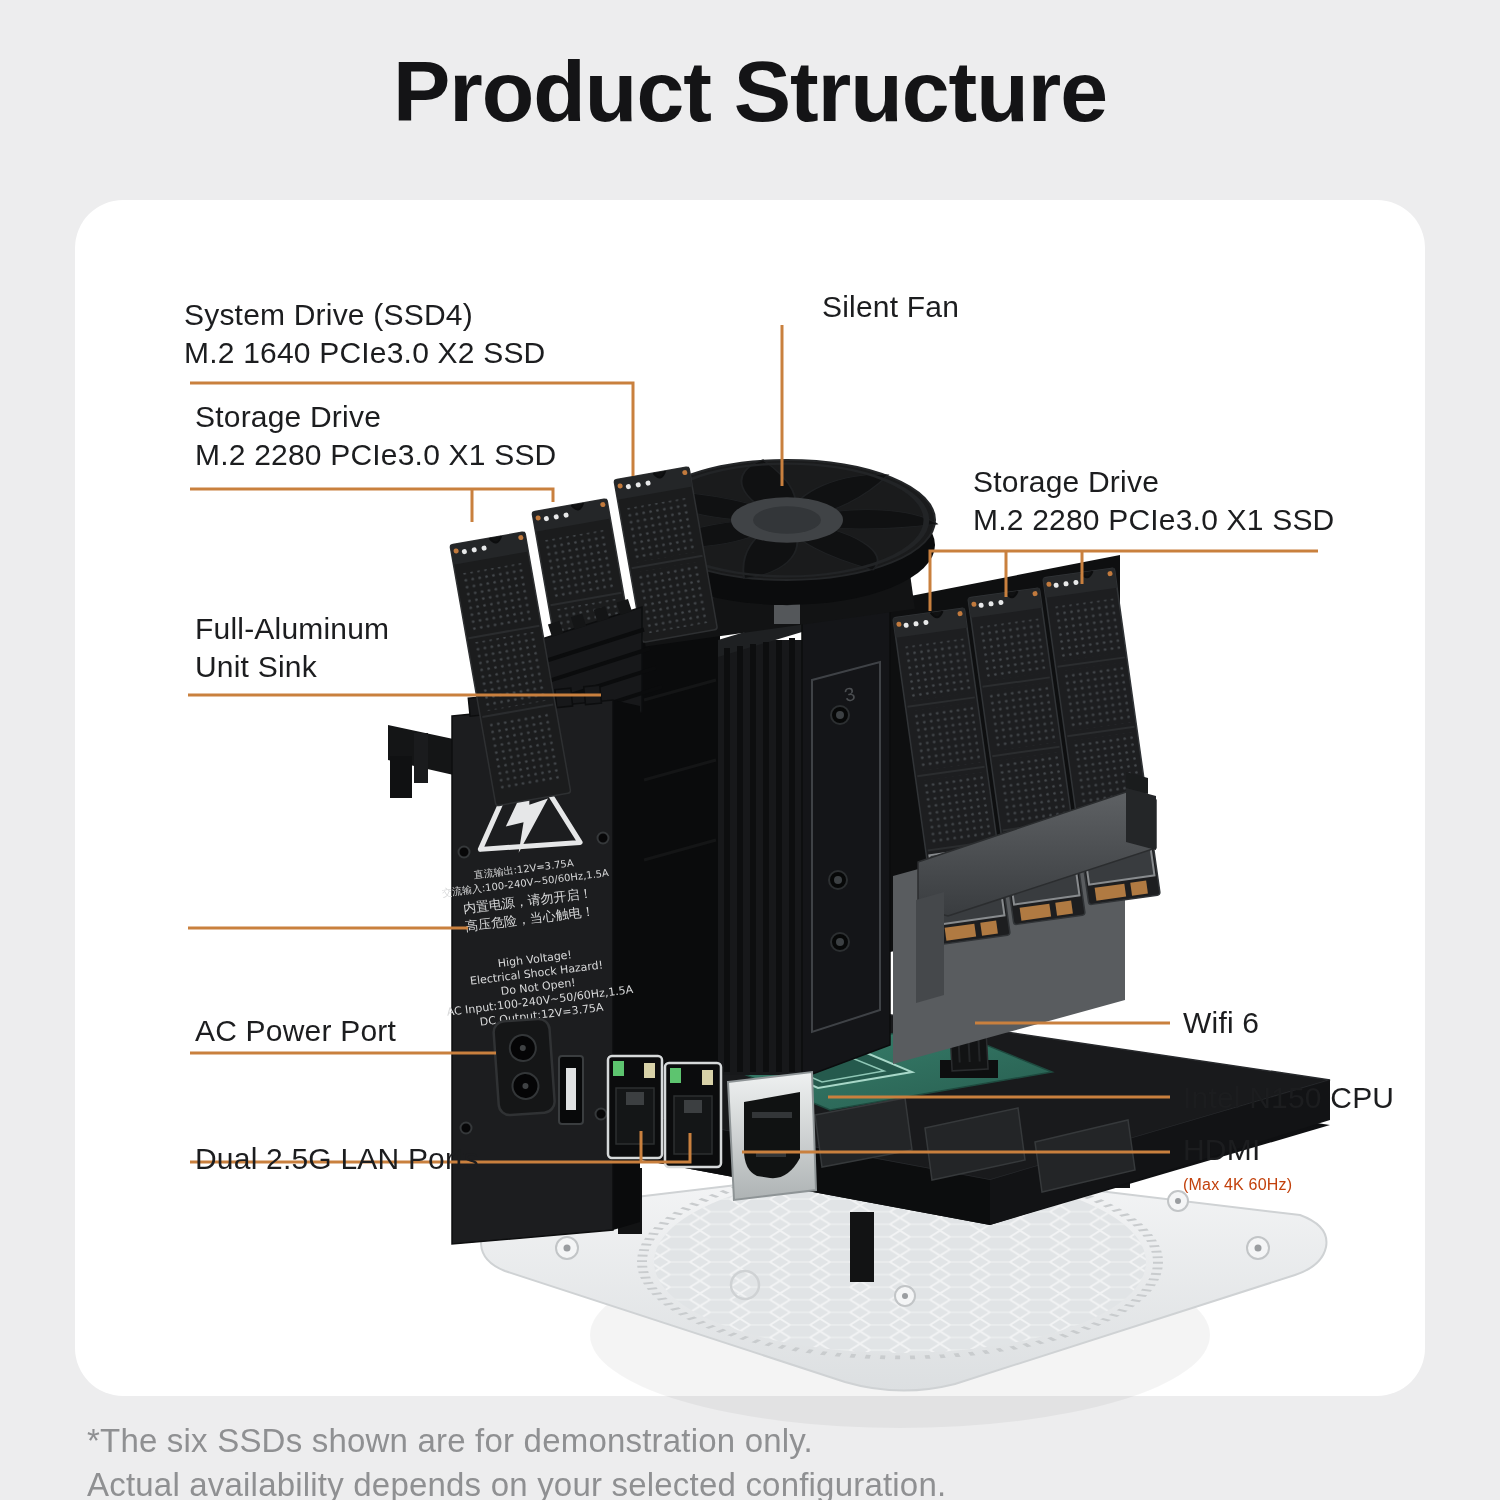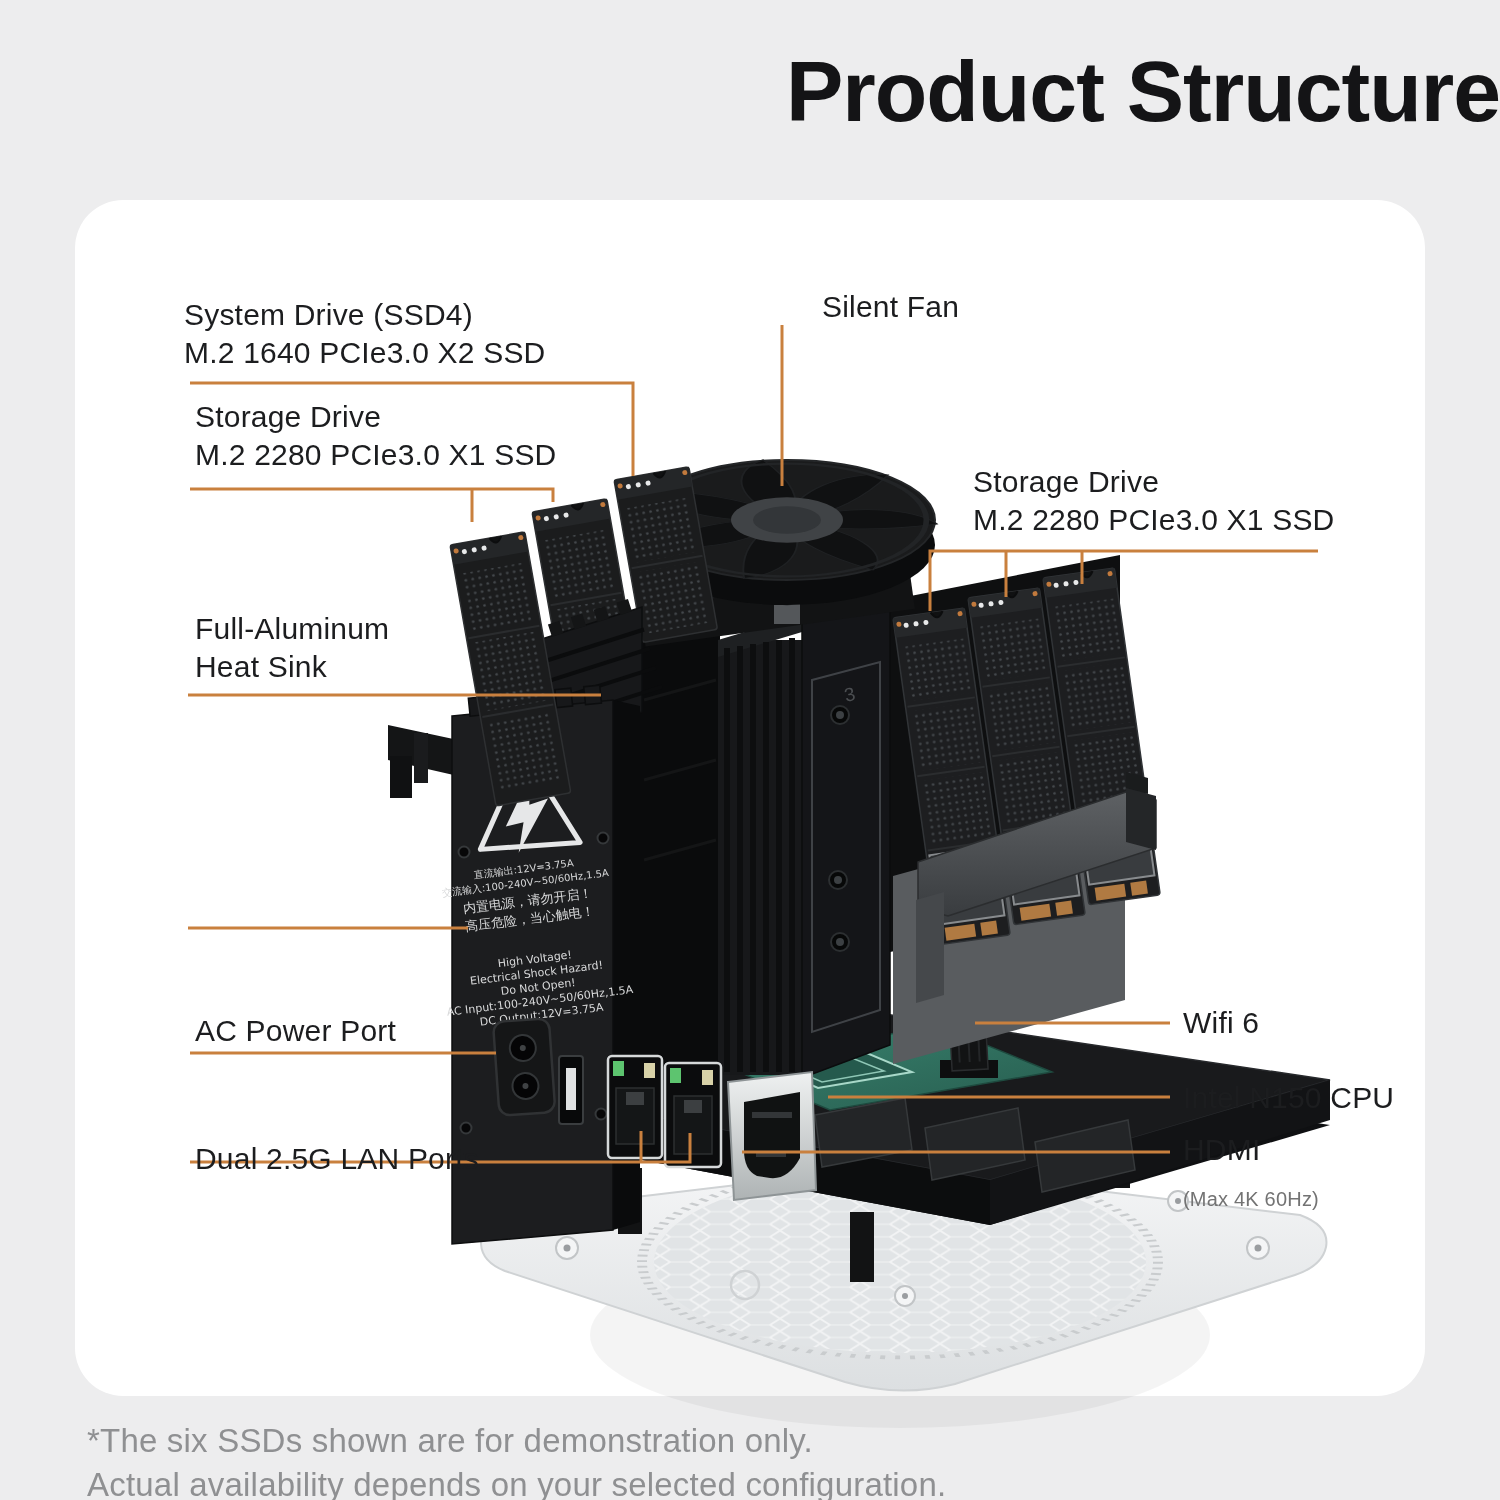"Product Structure" .page-title { text-align: right -> center }
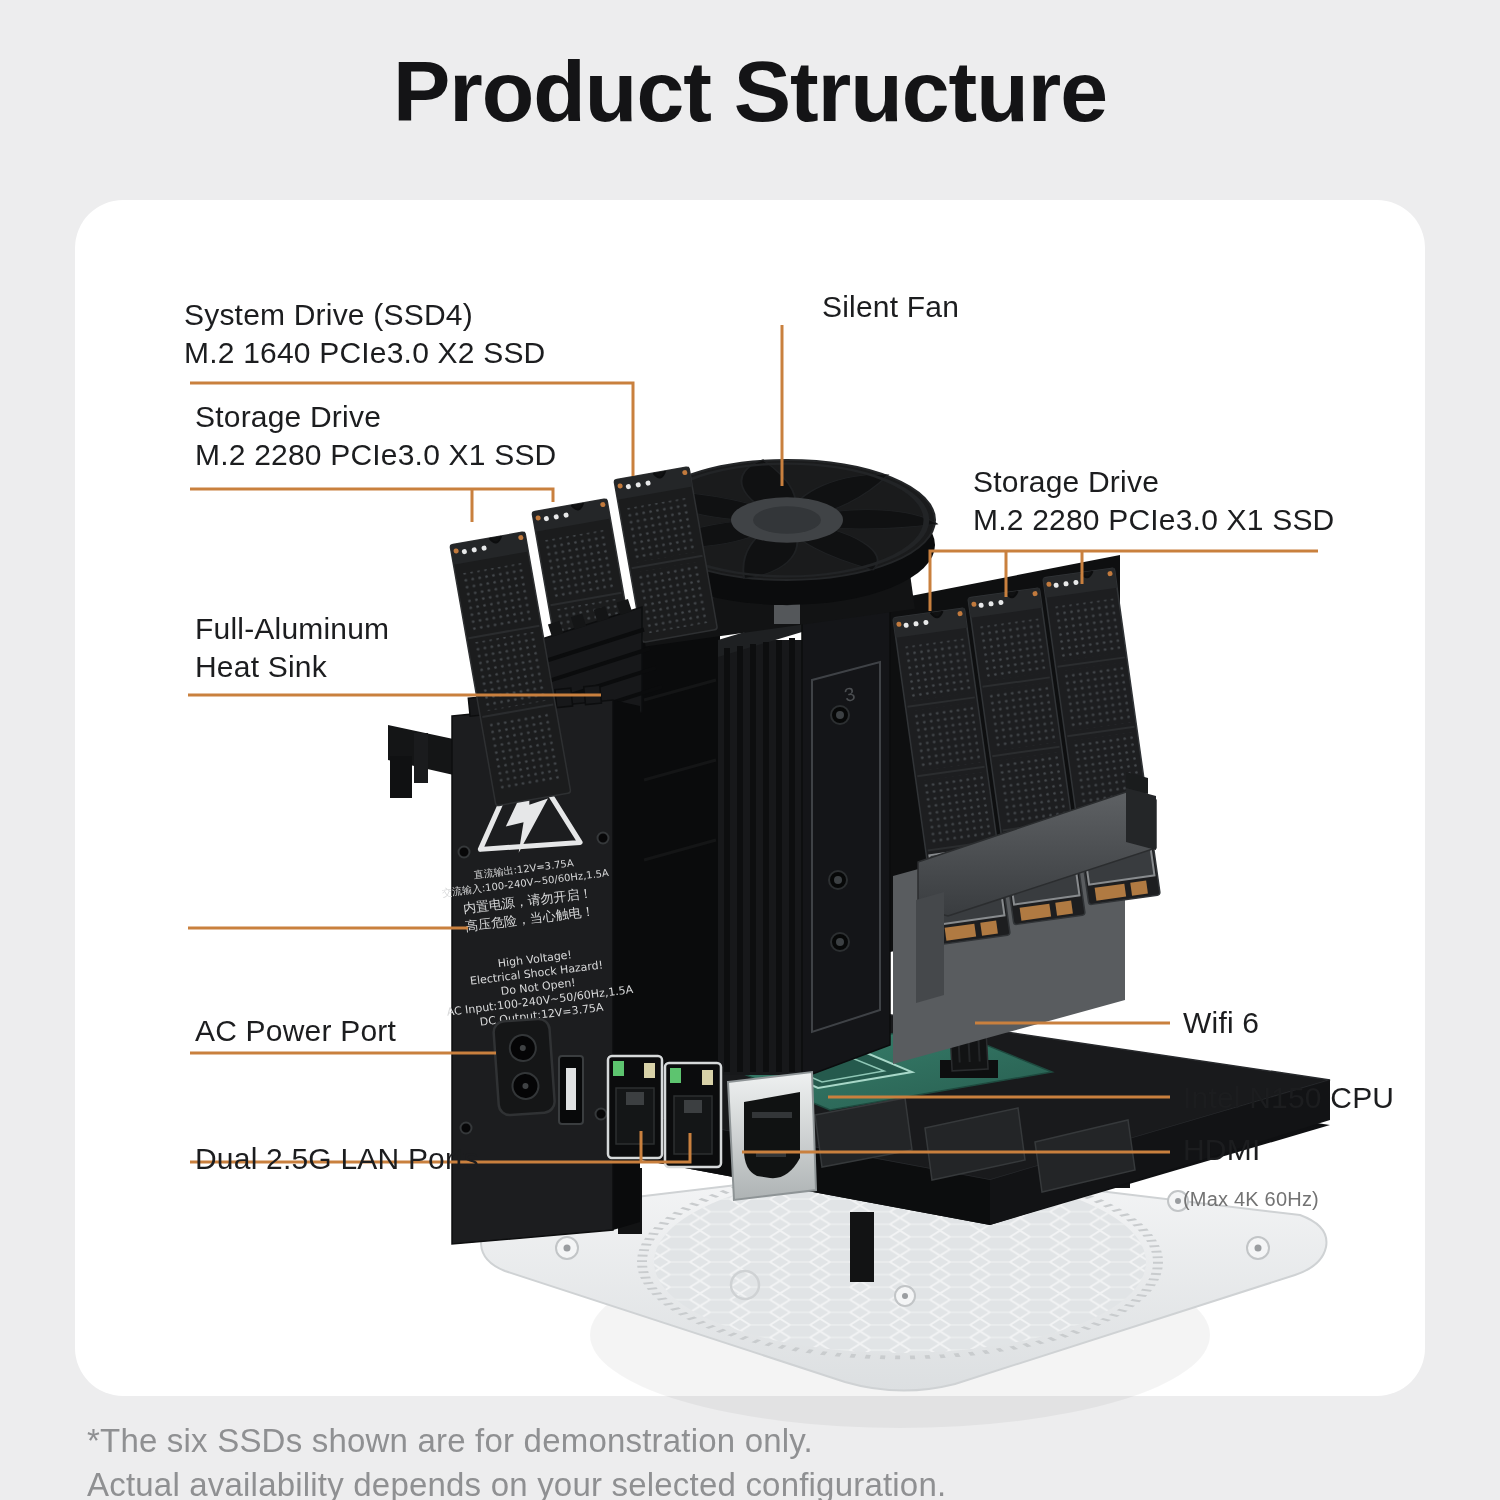"Heat Sink" span { text: Heat -> Unit }
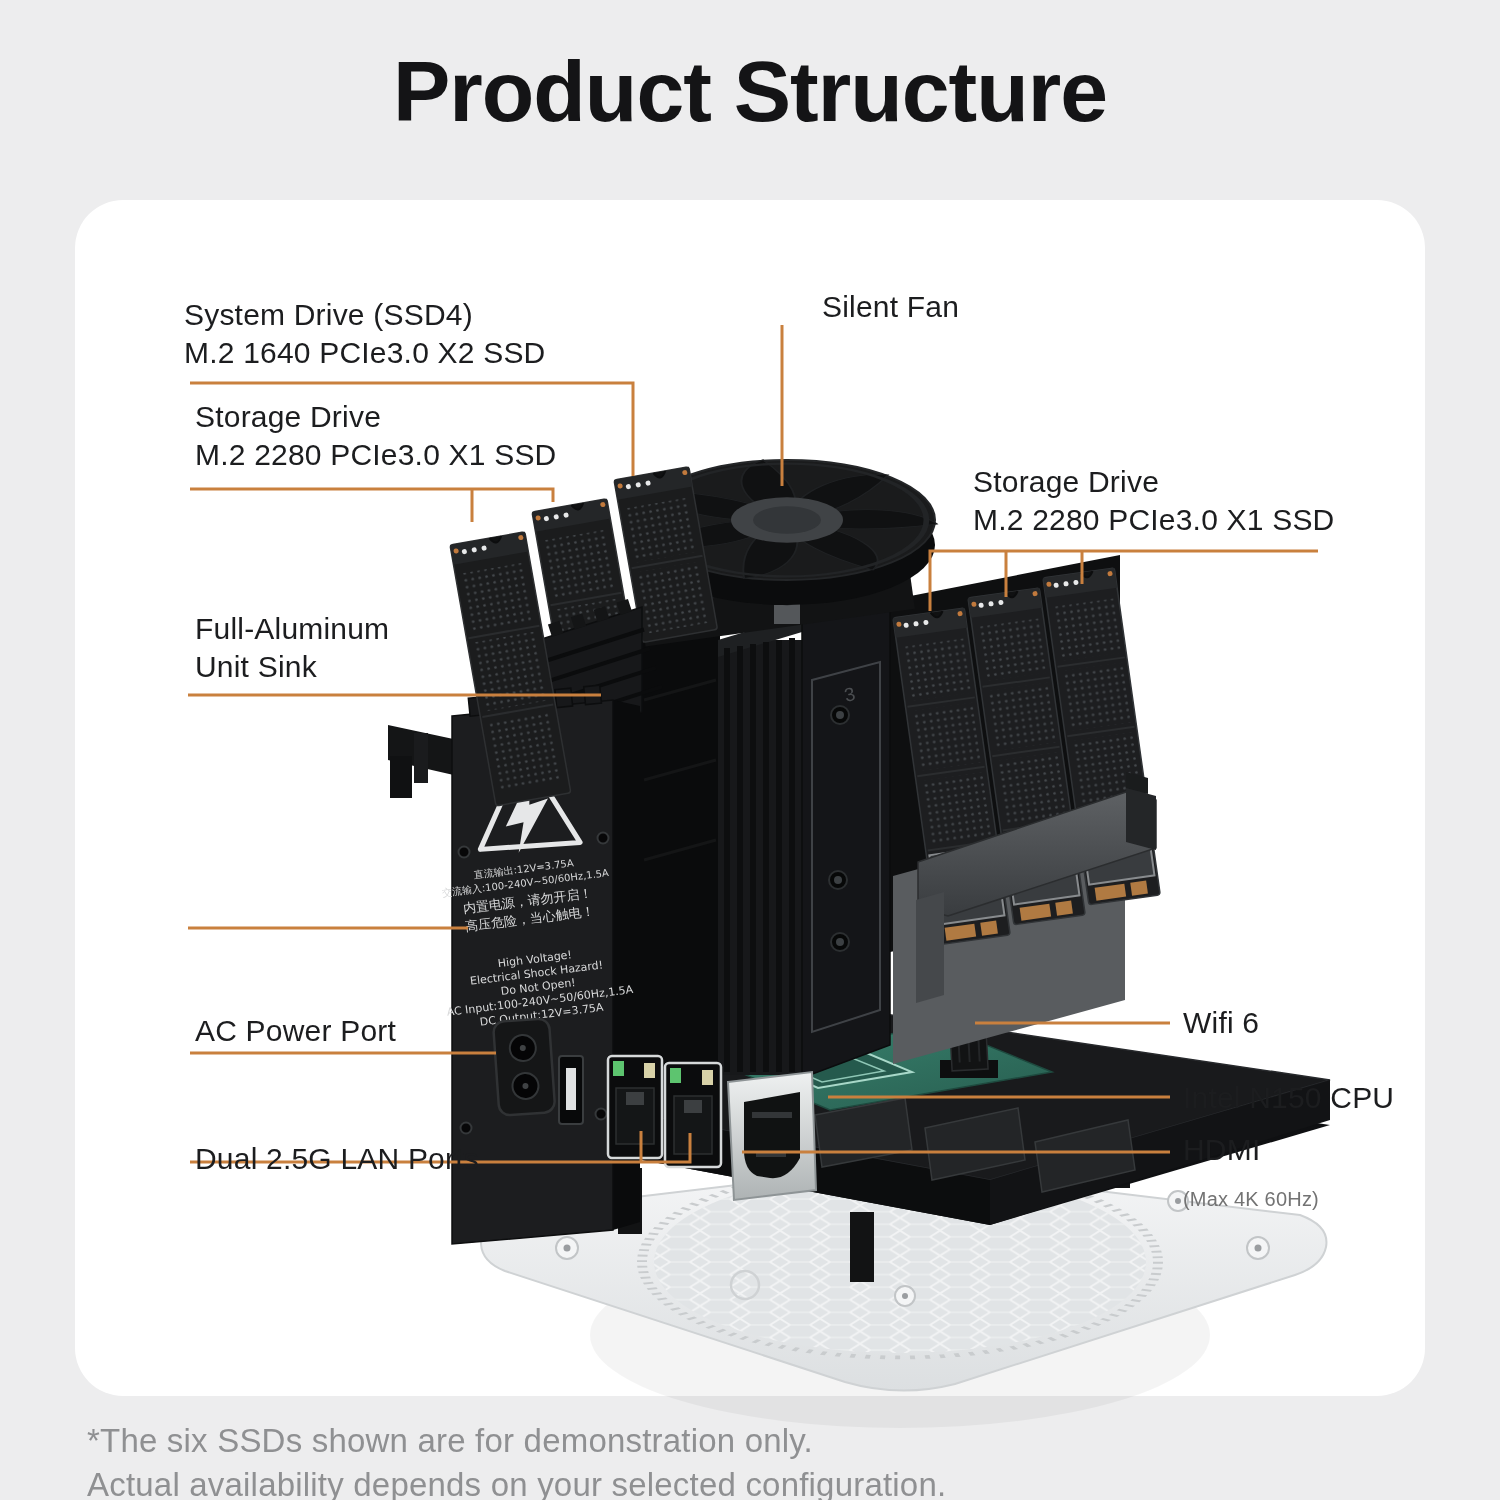"(Max 4K 60Hz)" .lbl .sub { color: #737373 -> #c2410c; font-size: 20px -> 16px; margin-top: 17px -> 3px }
